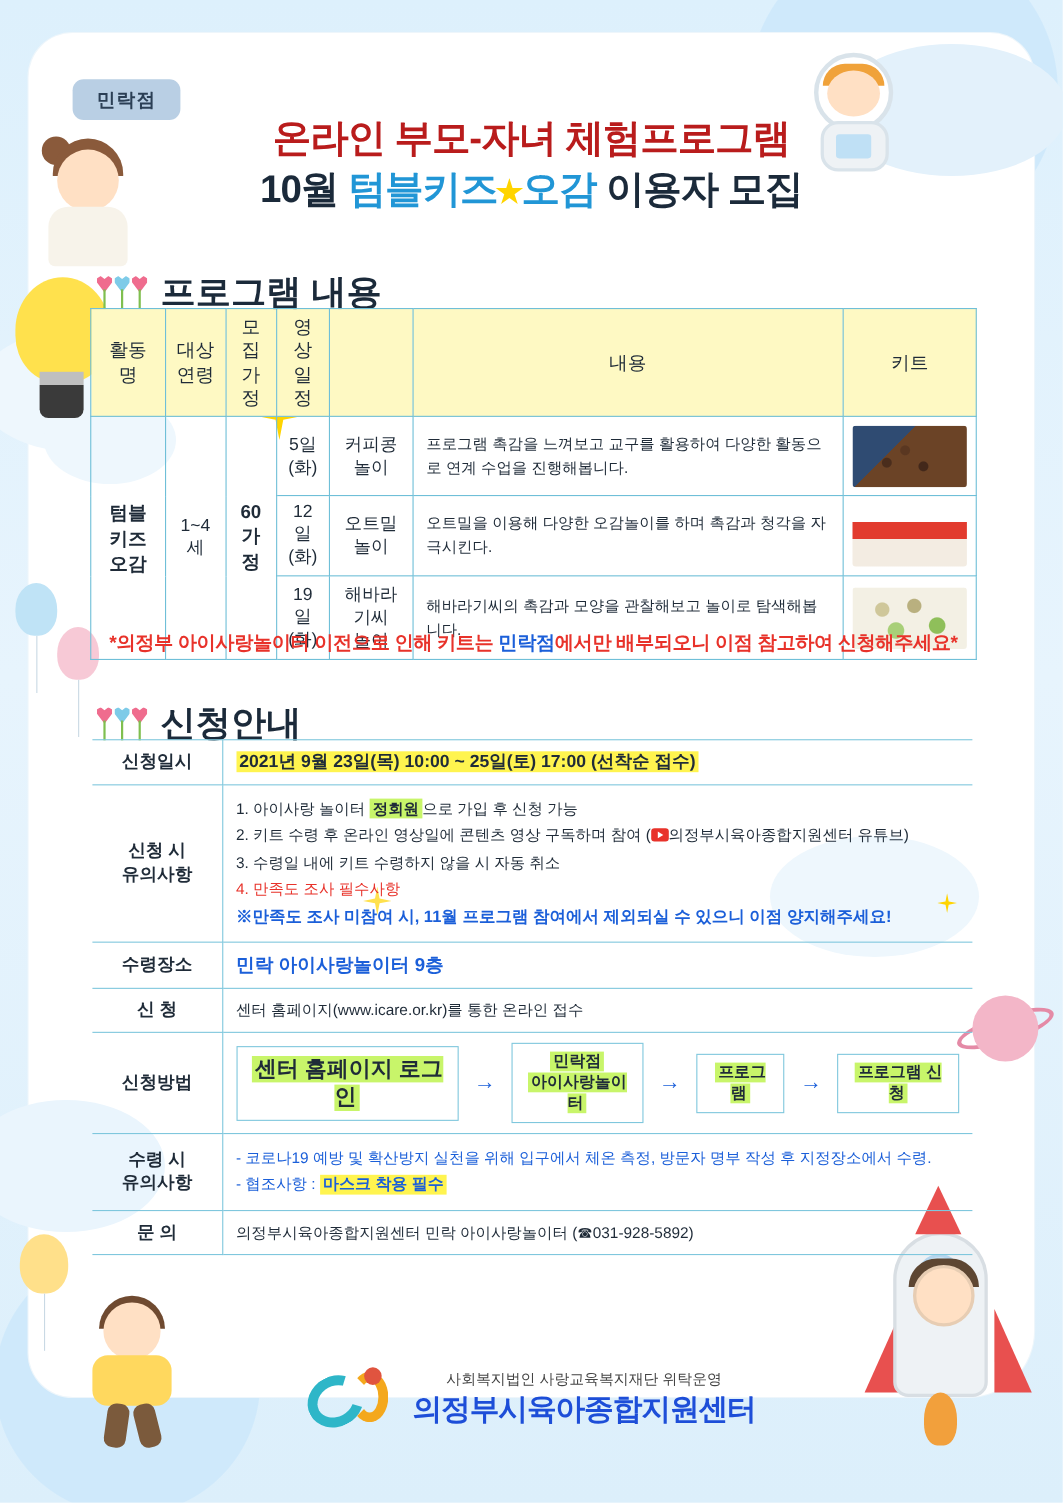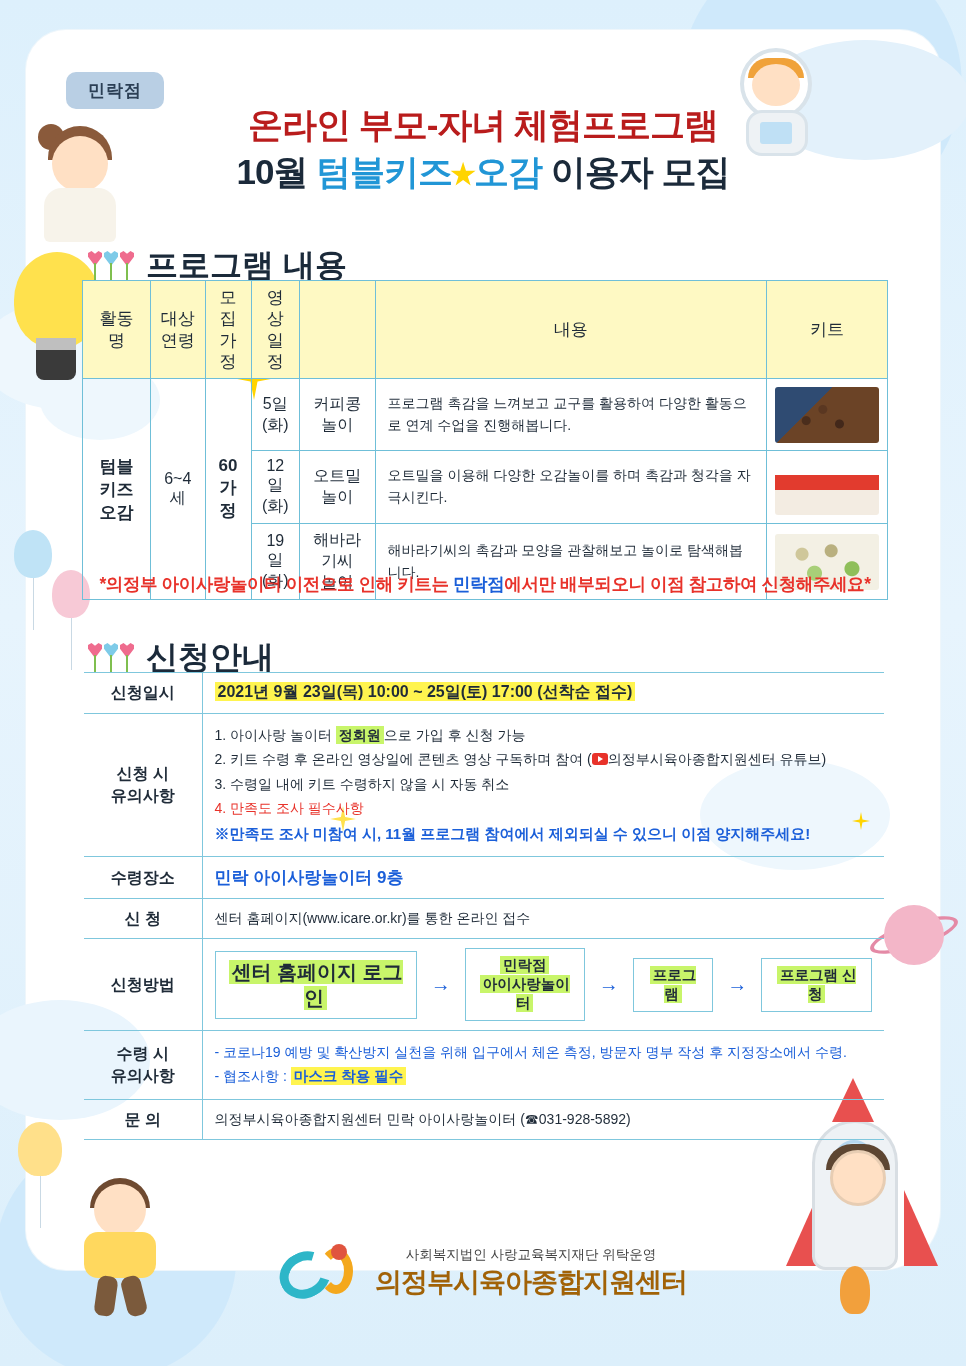"6~4세" td.mid { text: 6 -> 1 }
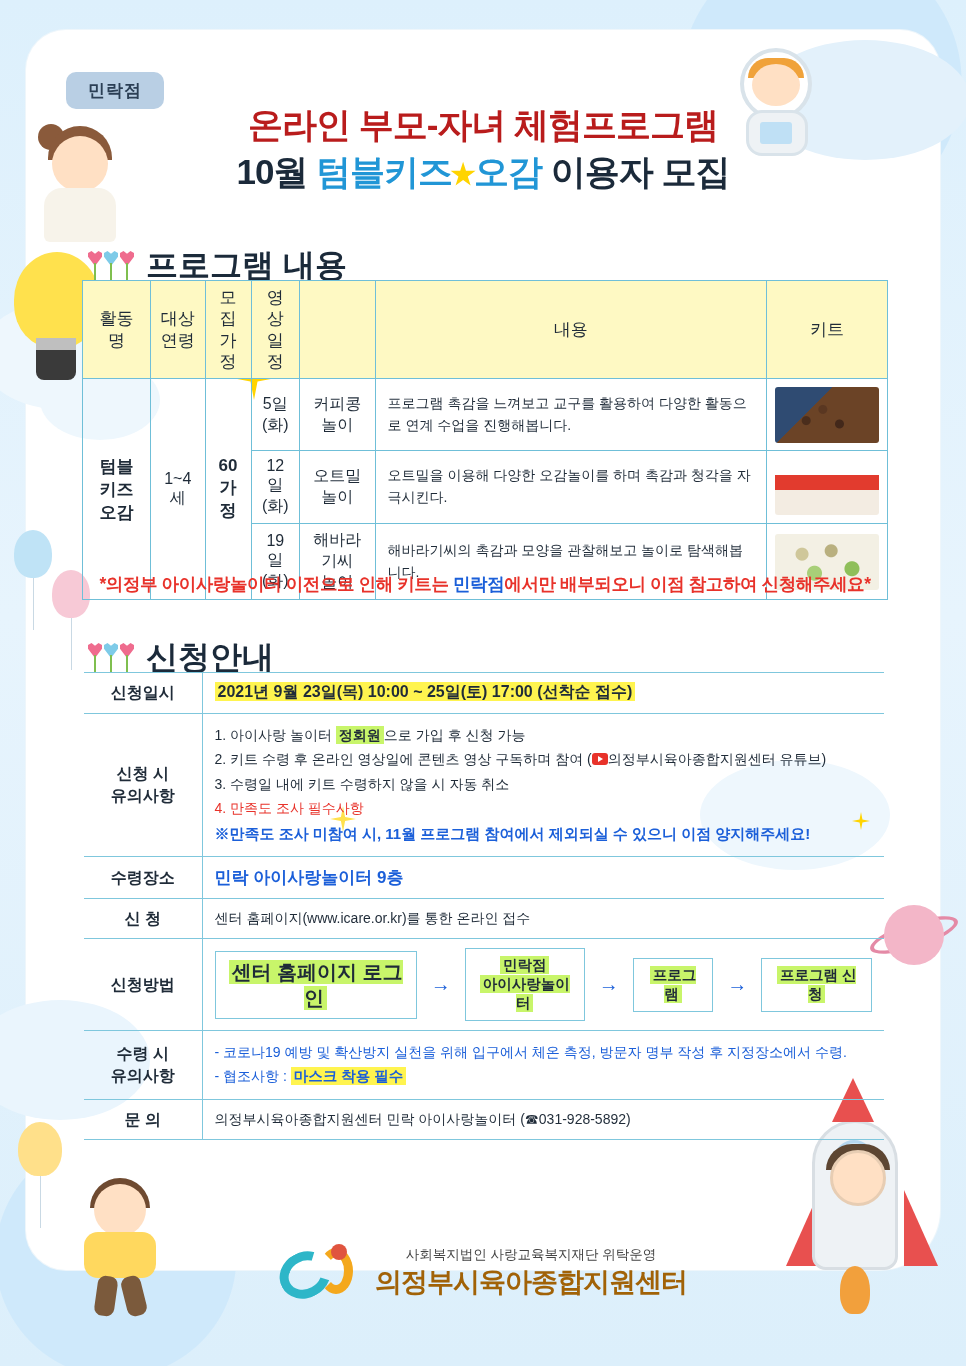"의정부시육아종합지원센터" .logo-text .l2 { color: #a16207 -> #1d4ed8 }
